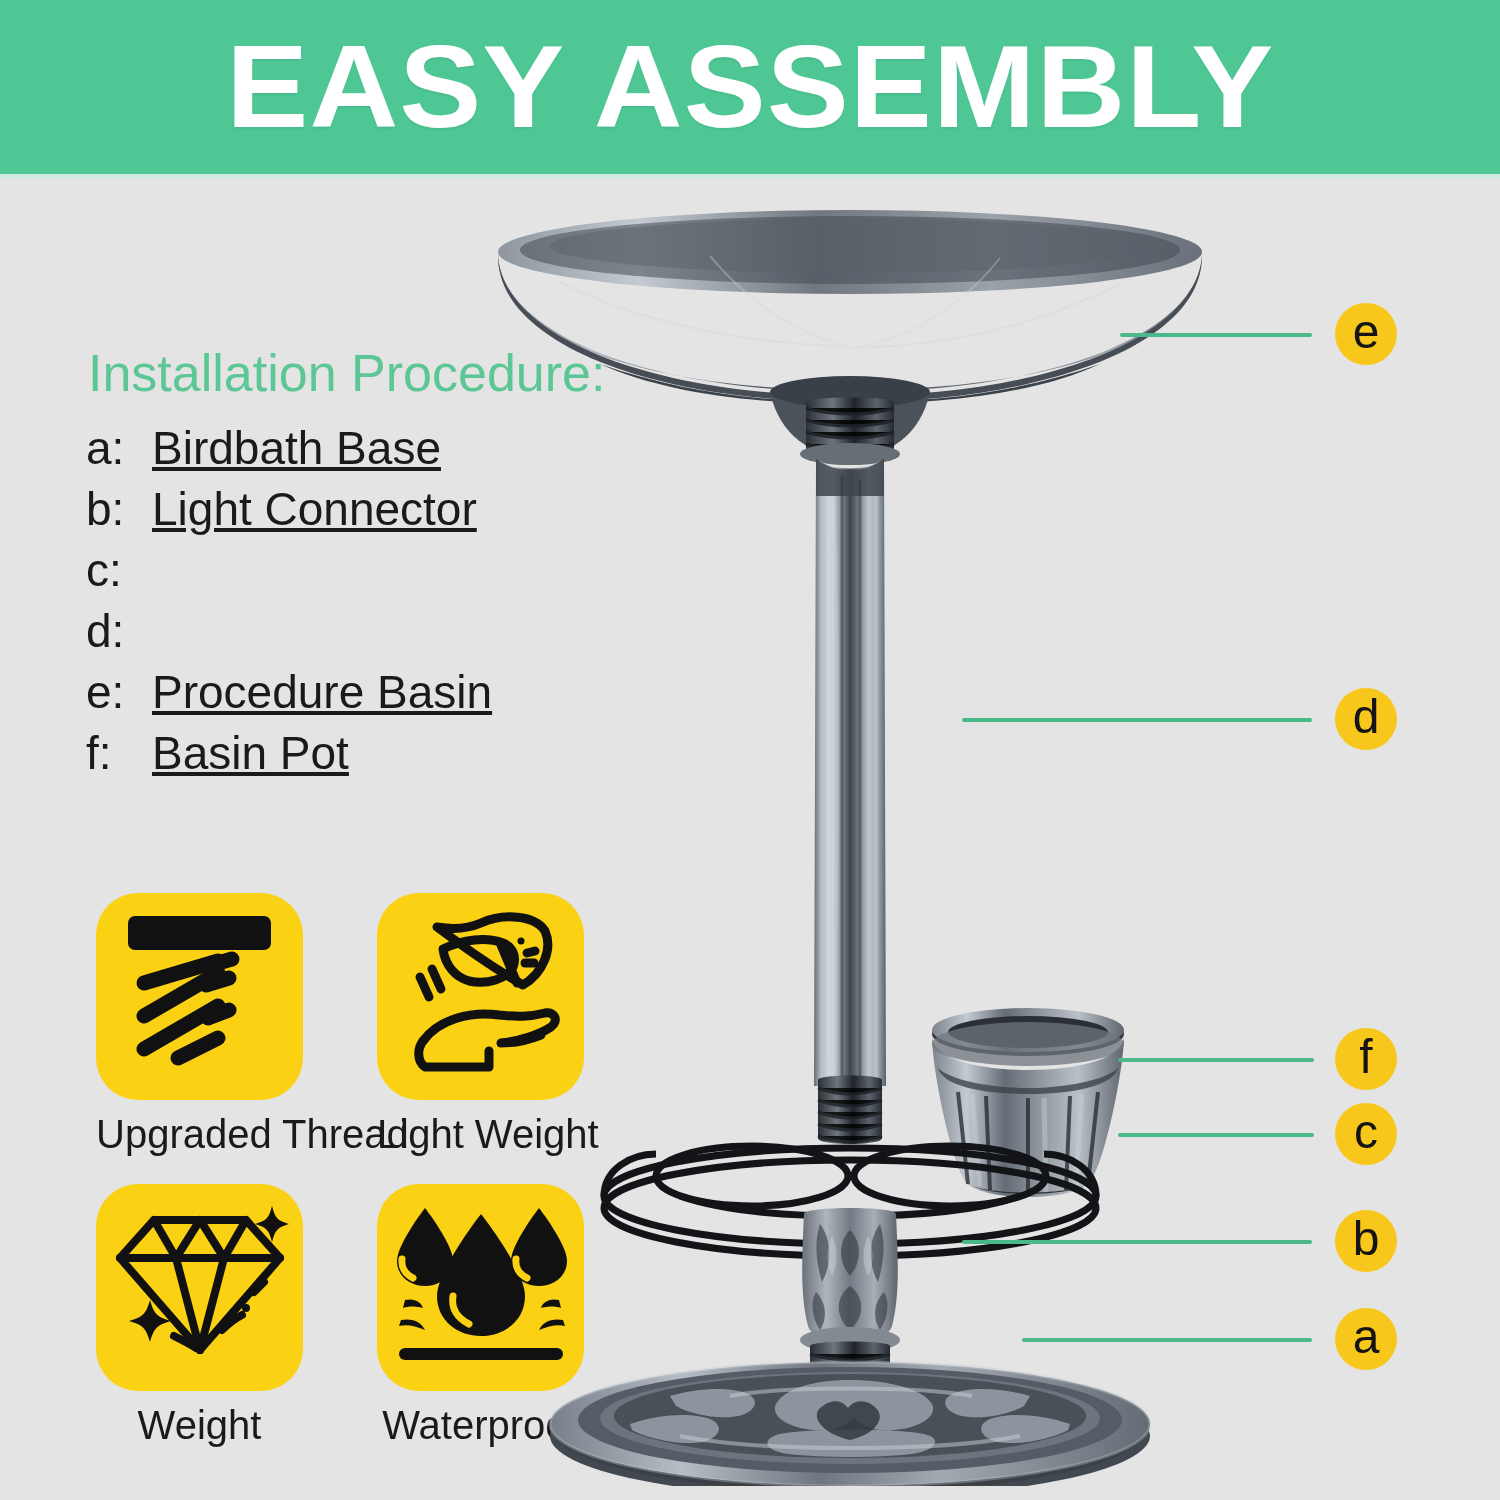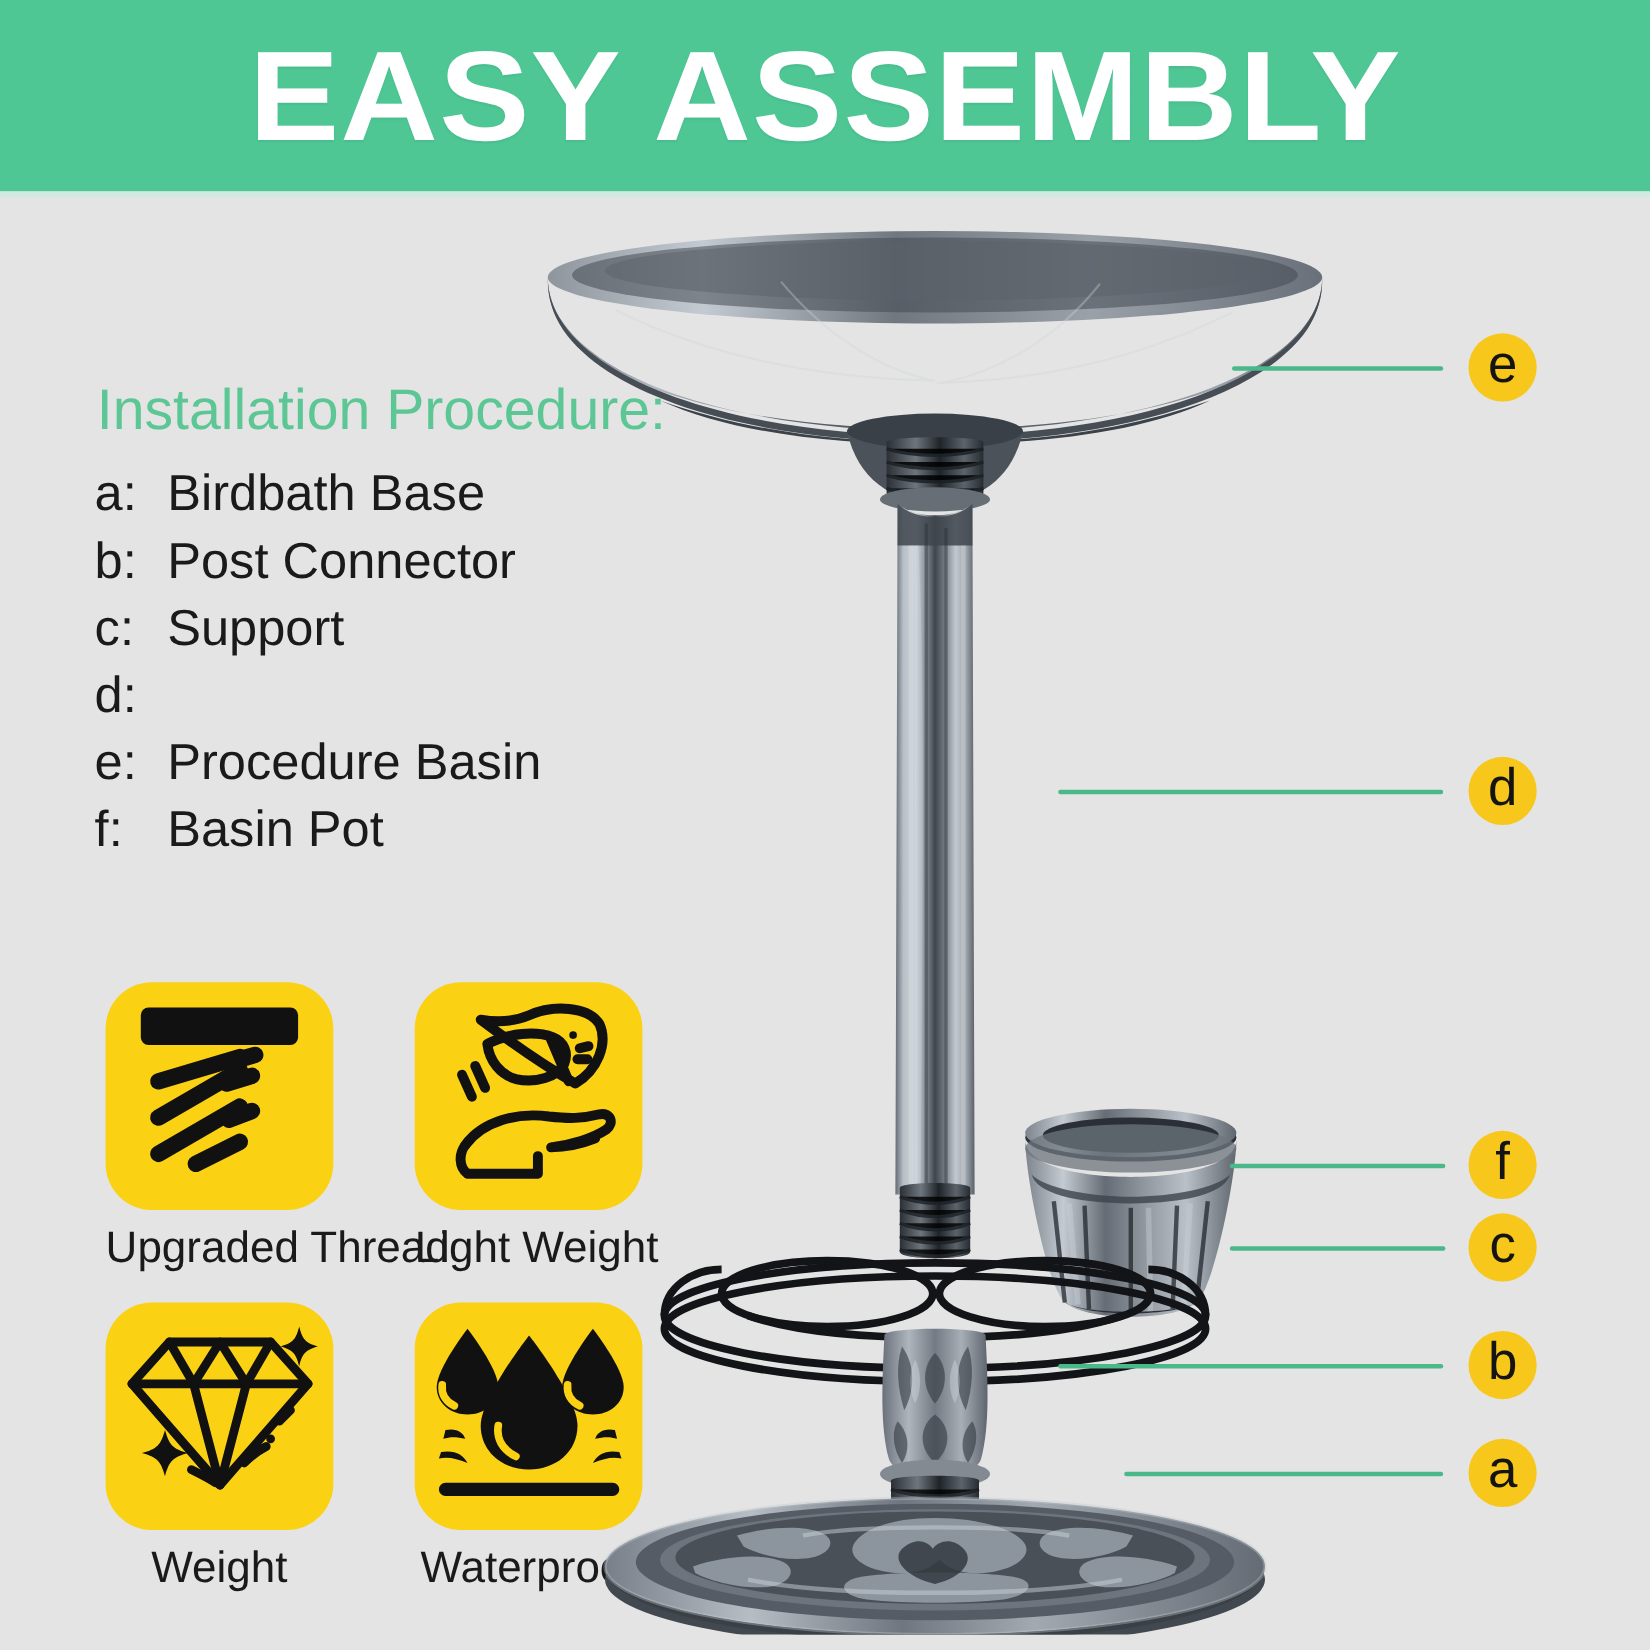"Birdbath Base" .proc-val { text-decoration: none -> underline }
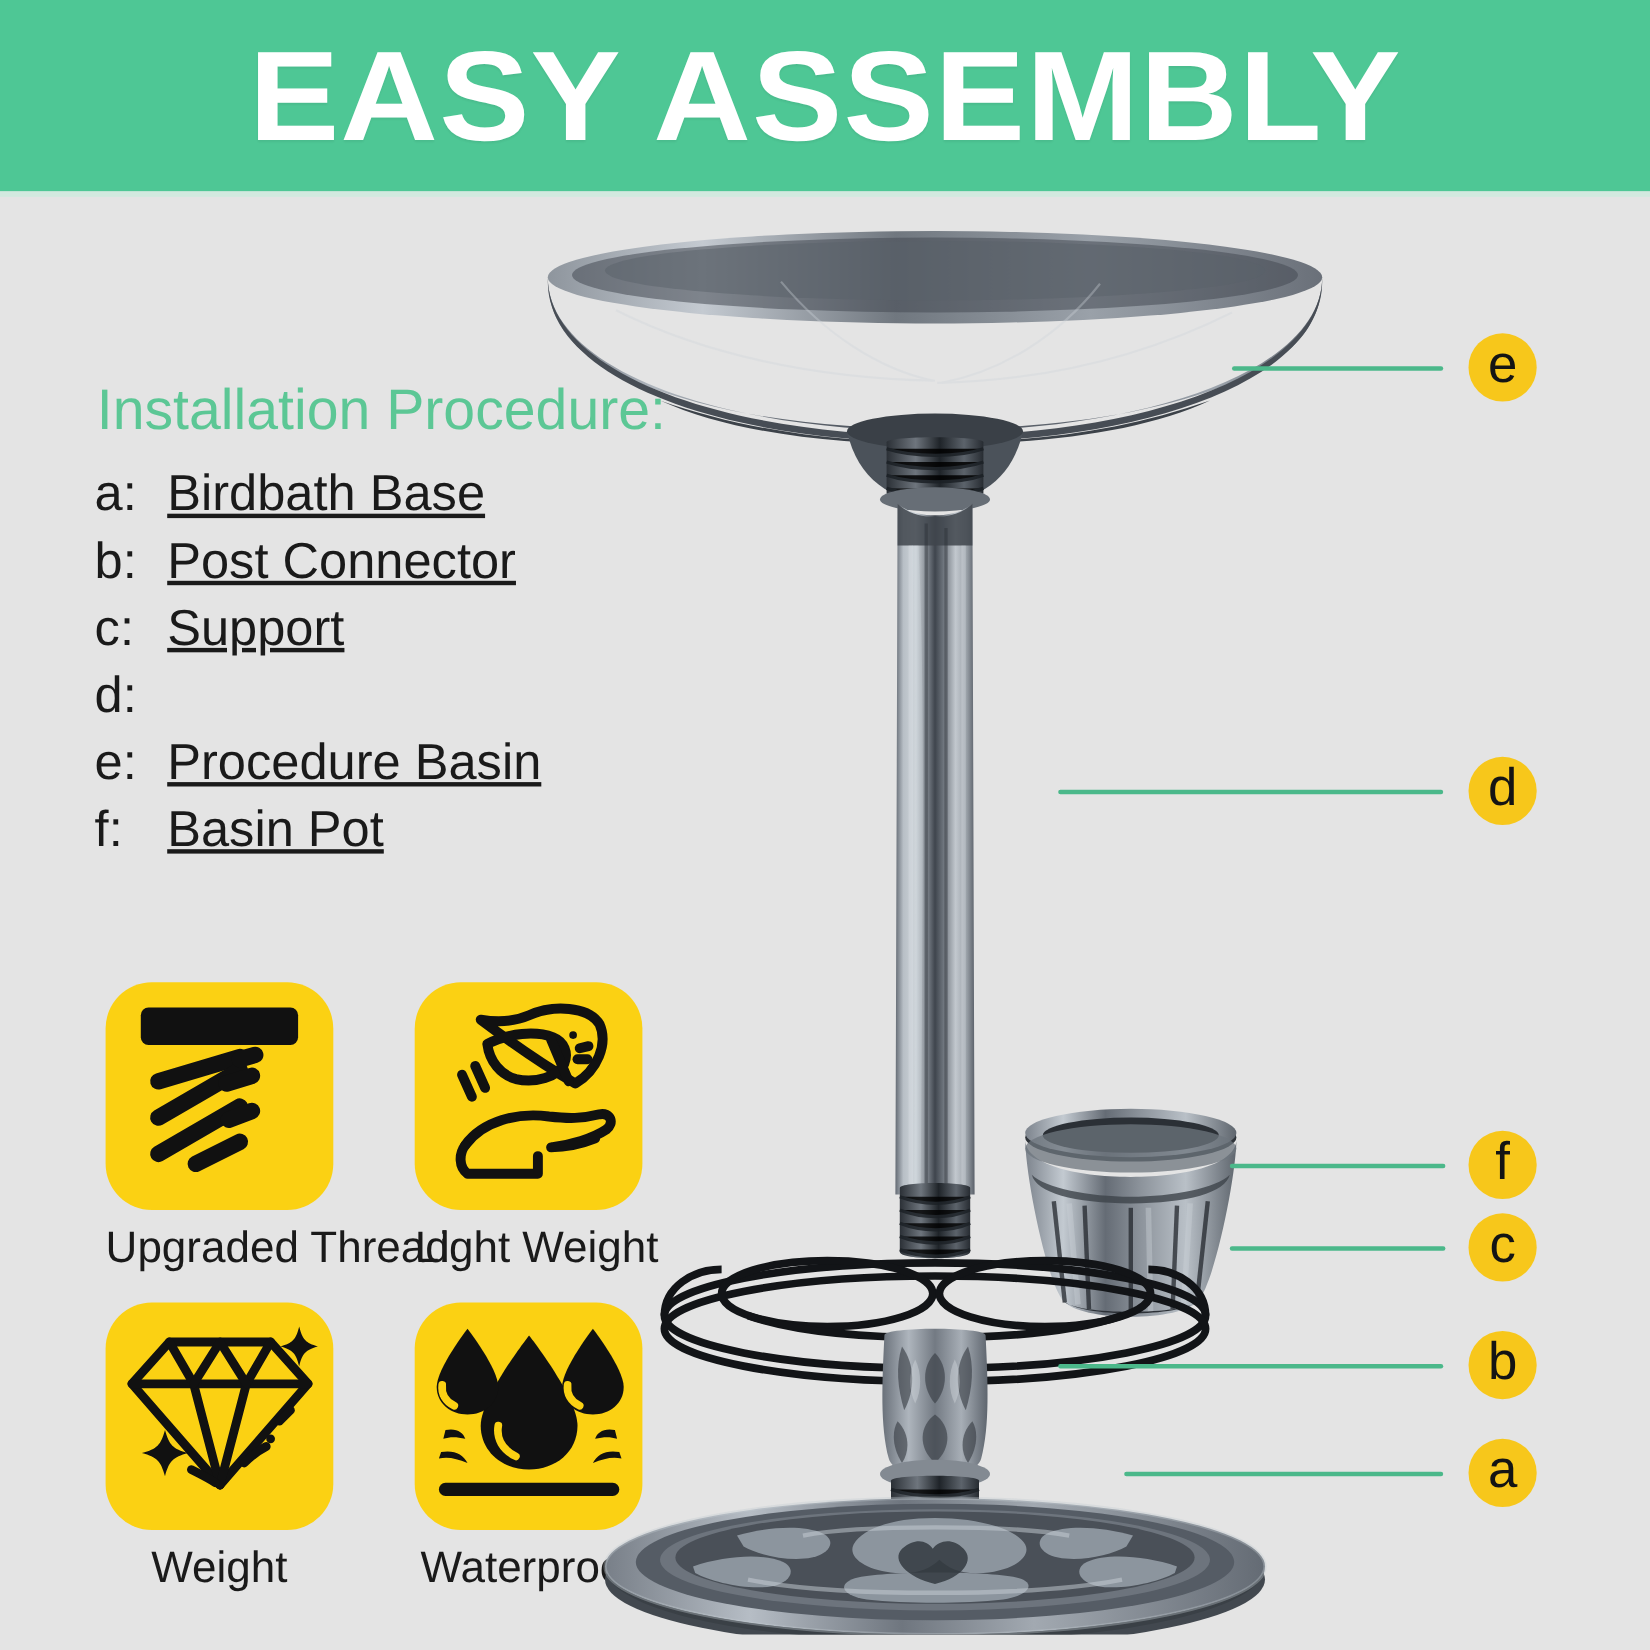"Post Connector" span.proc-val { text: Post -> Light }
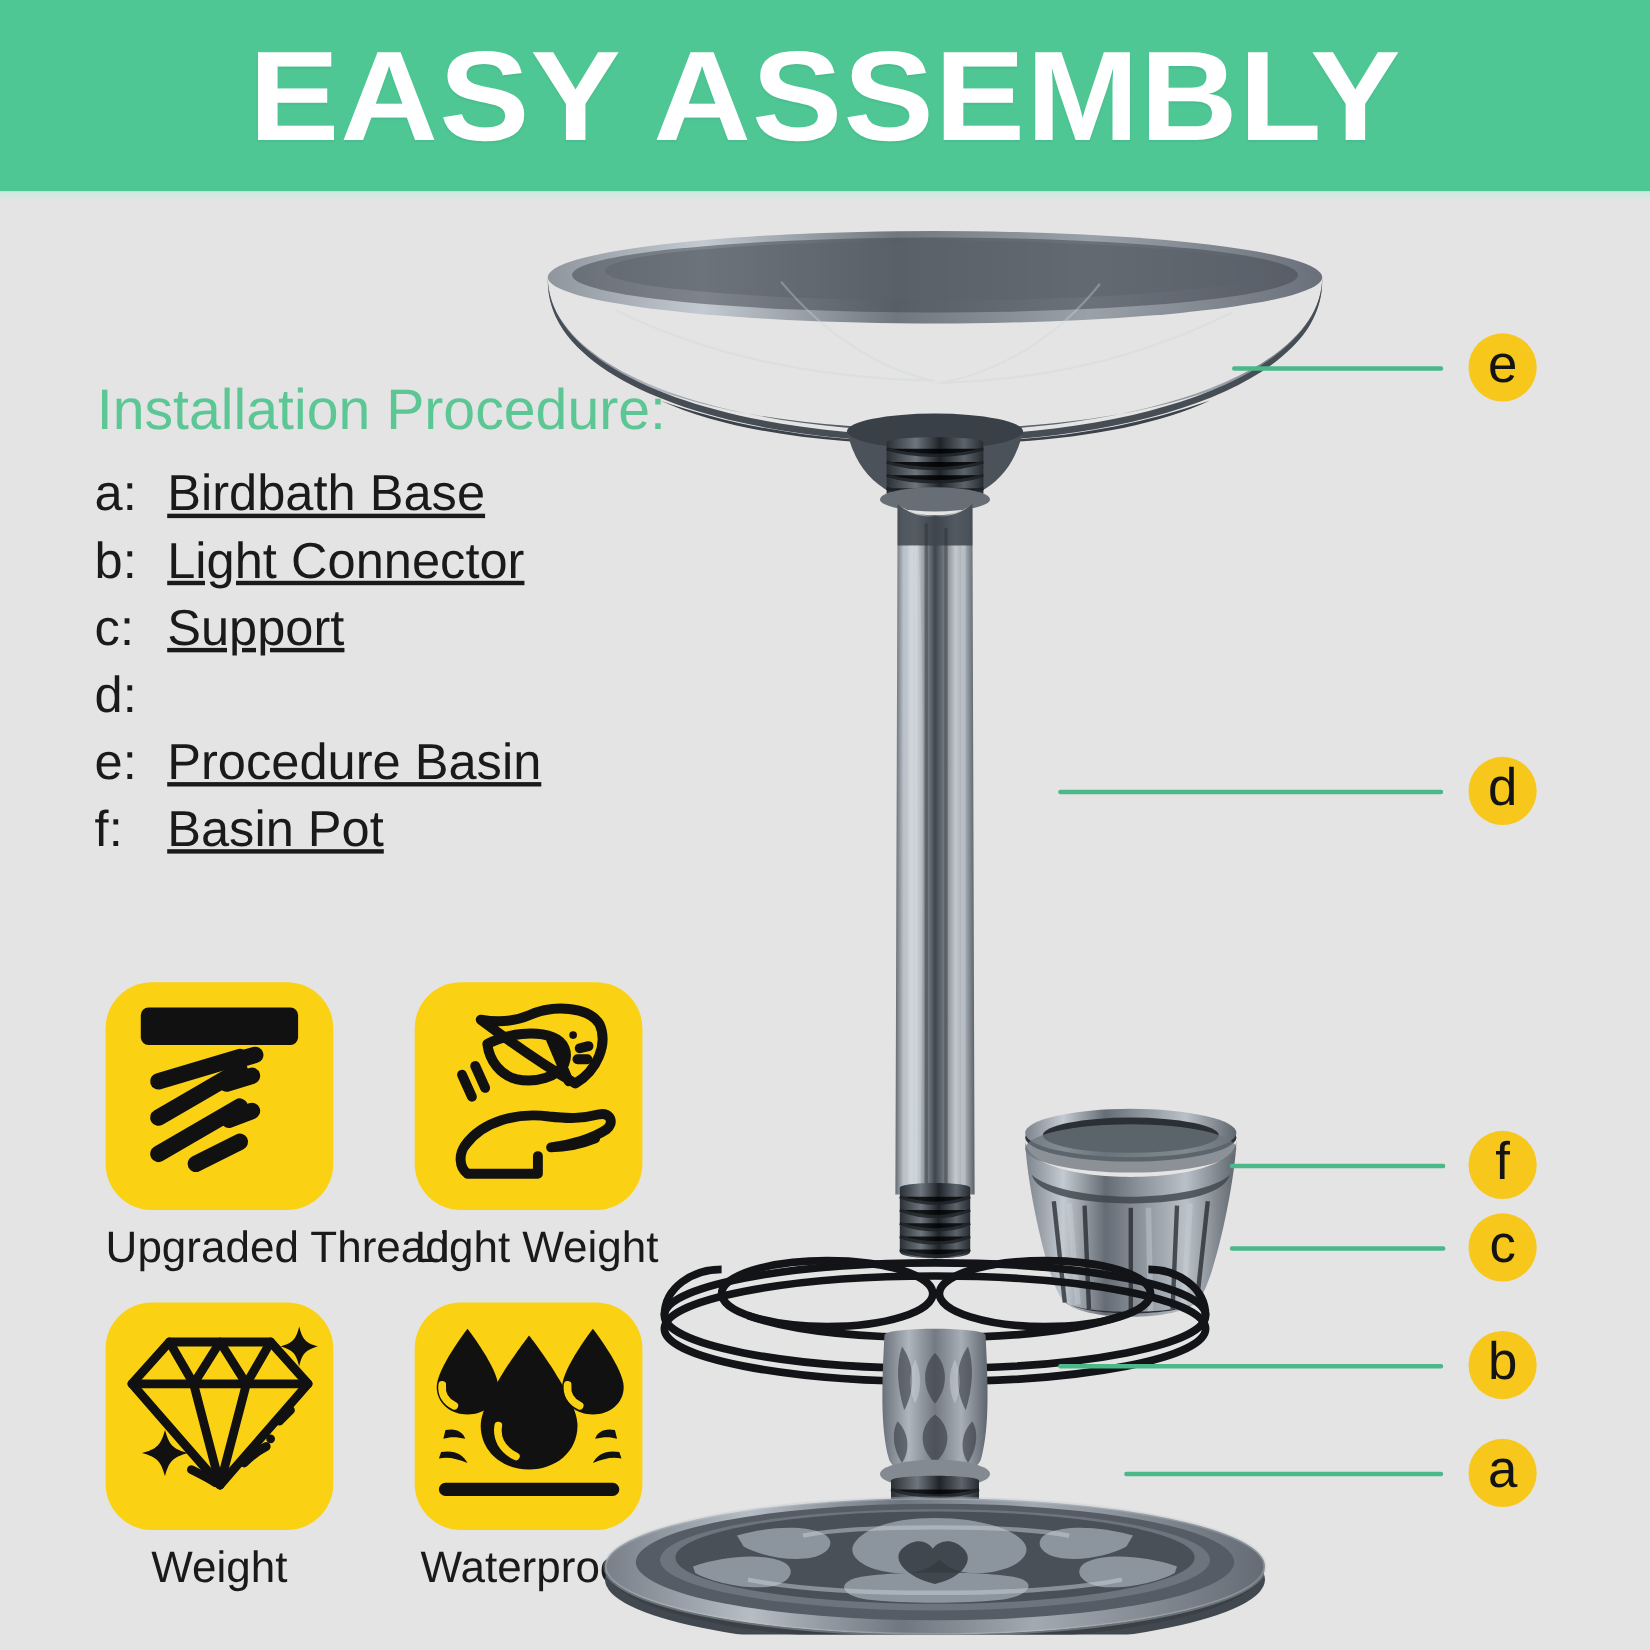"Support" span.proc-val { html: <span>Support</span> -> none }
